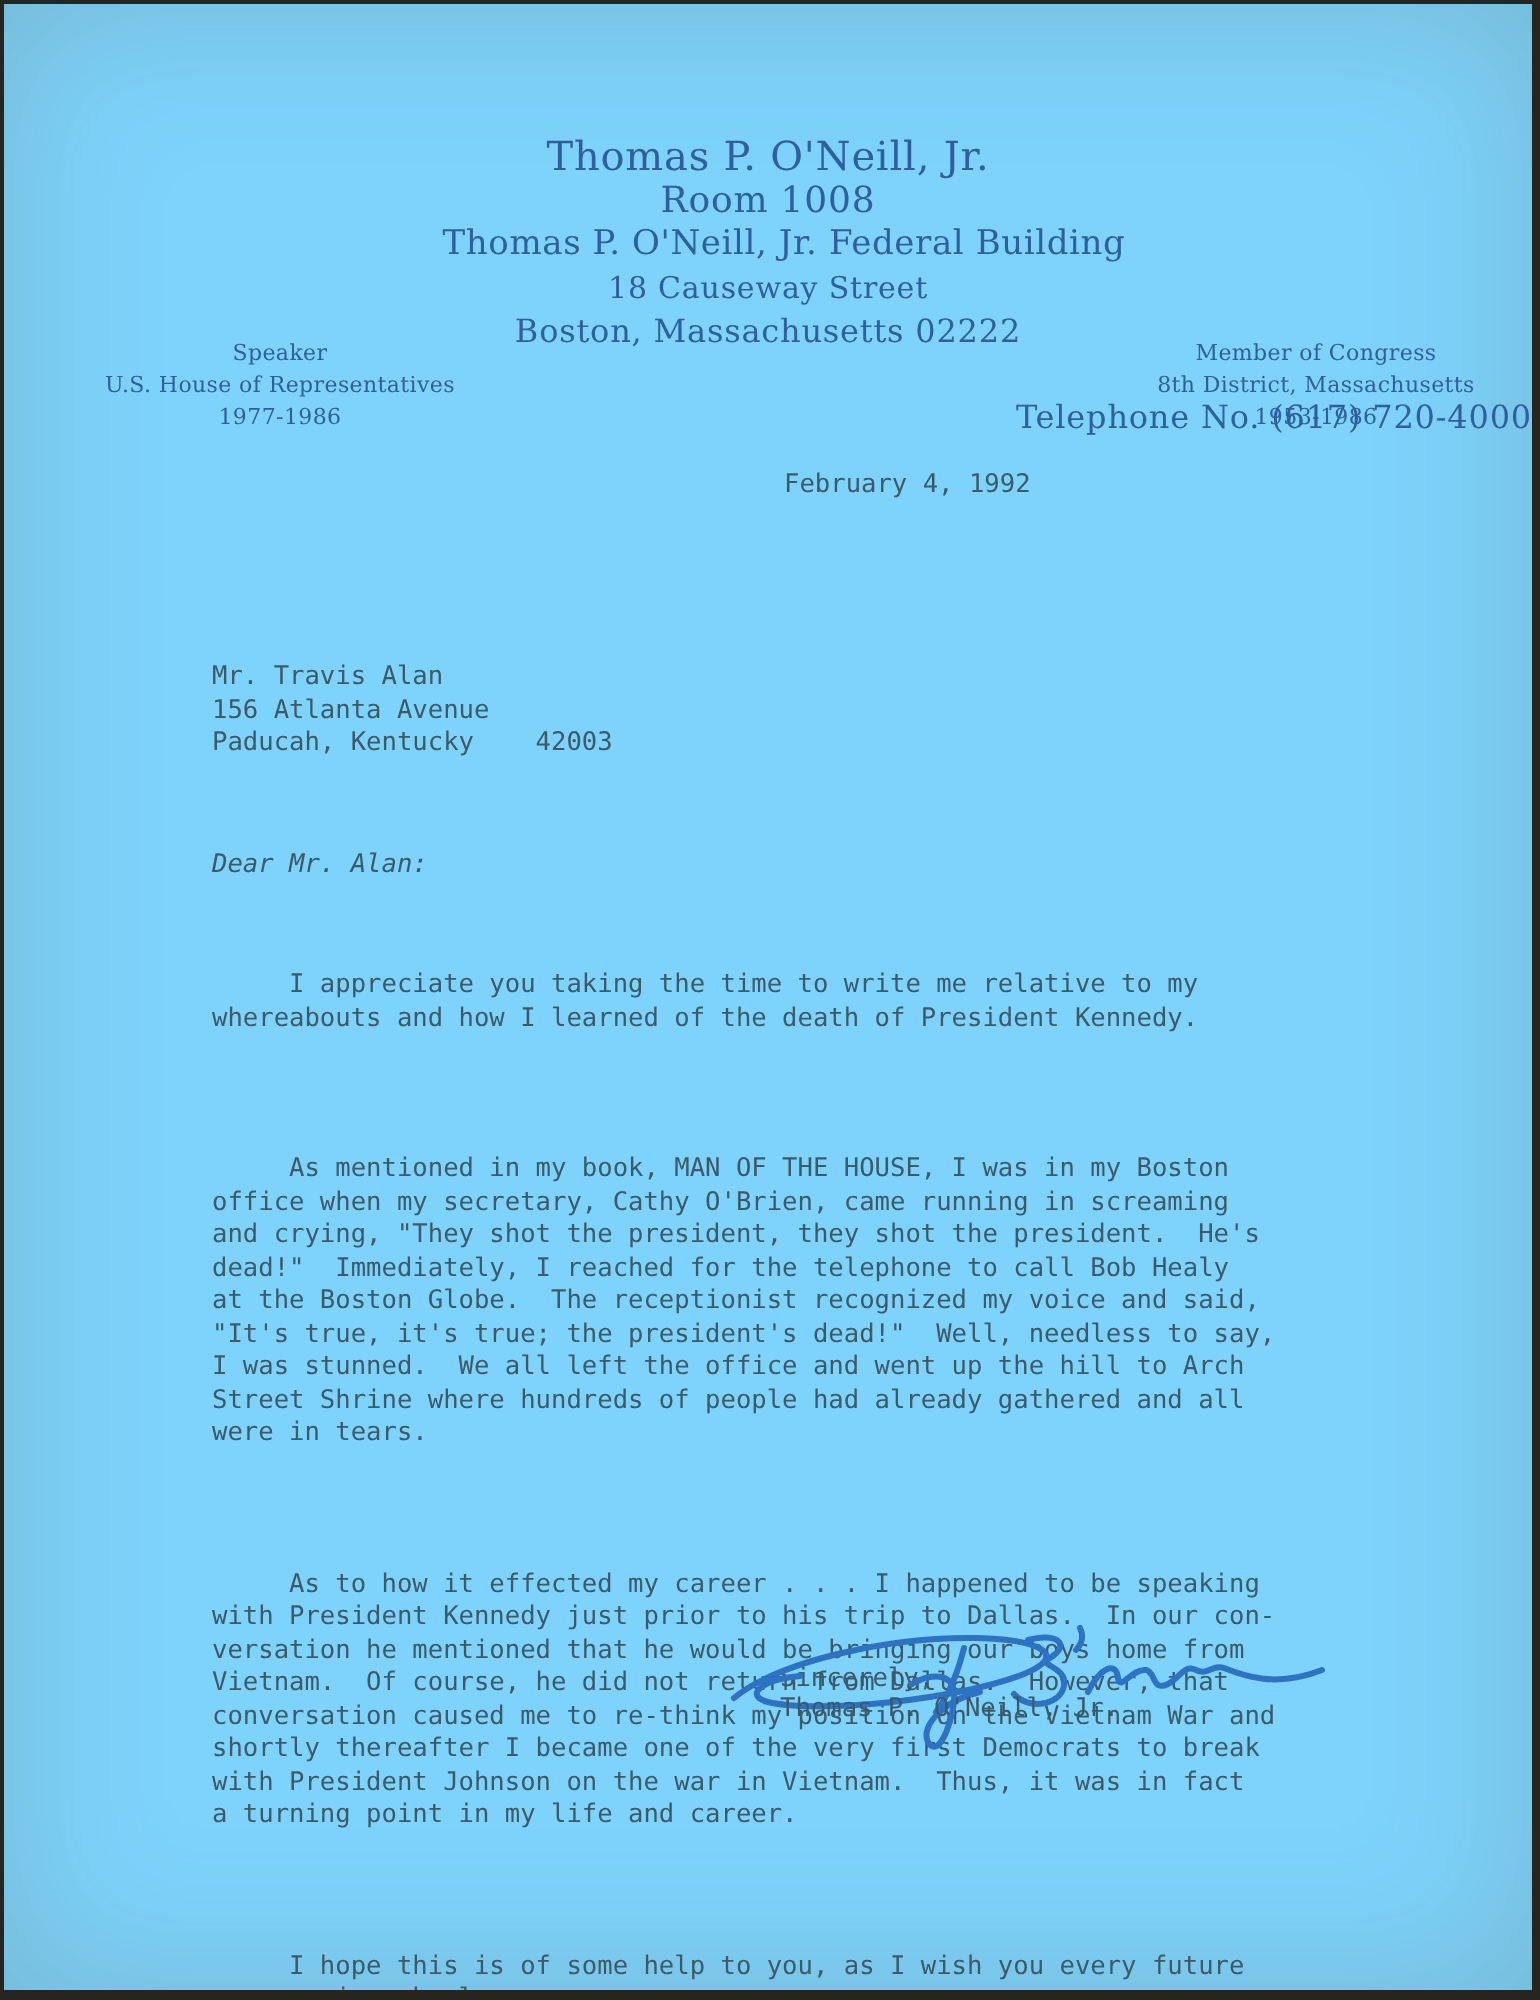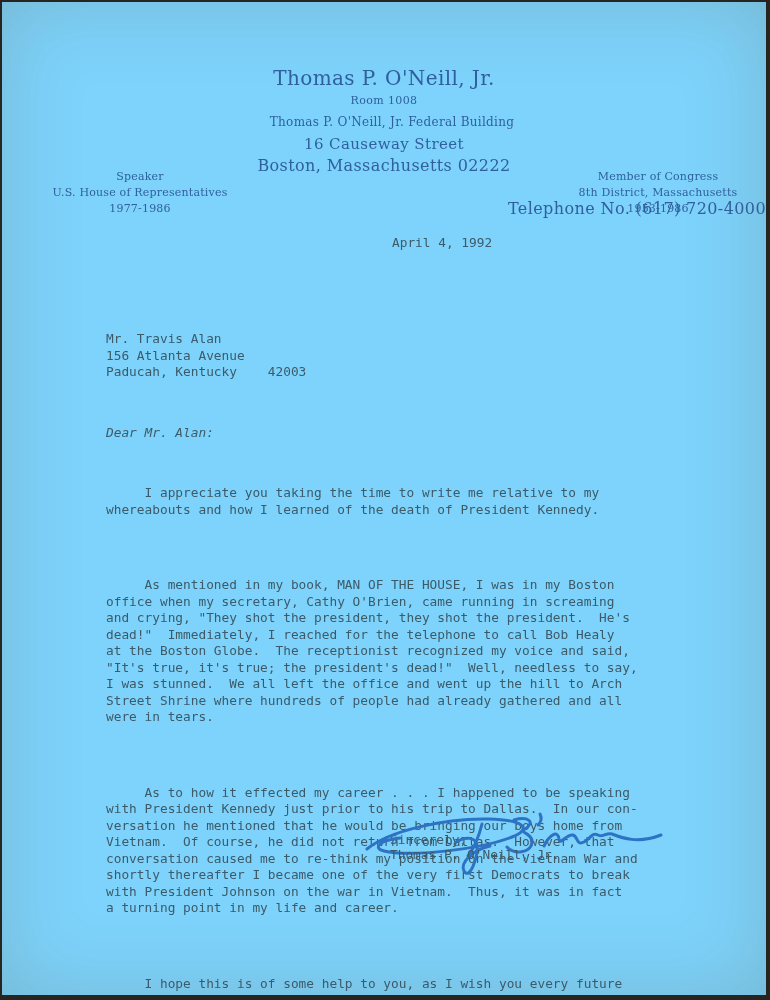"Room 1008" .lh-room { font-size: 11px -> 18px }
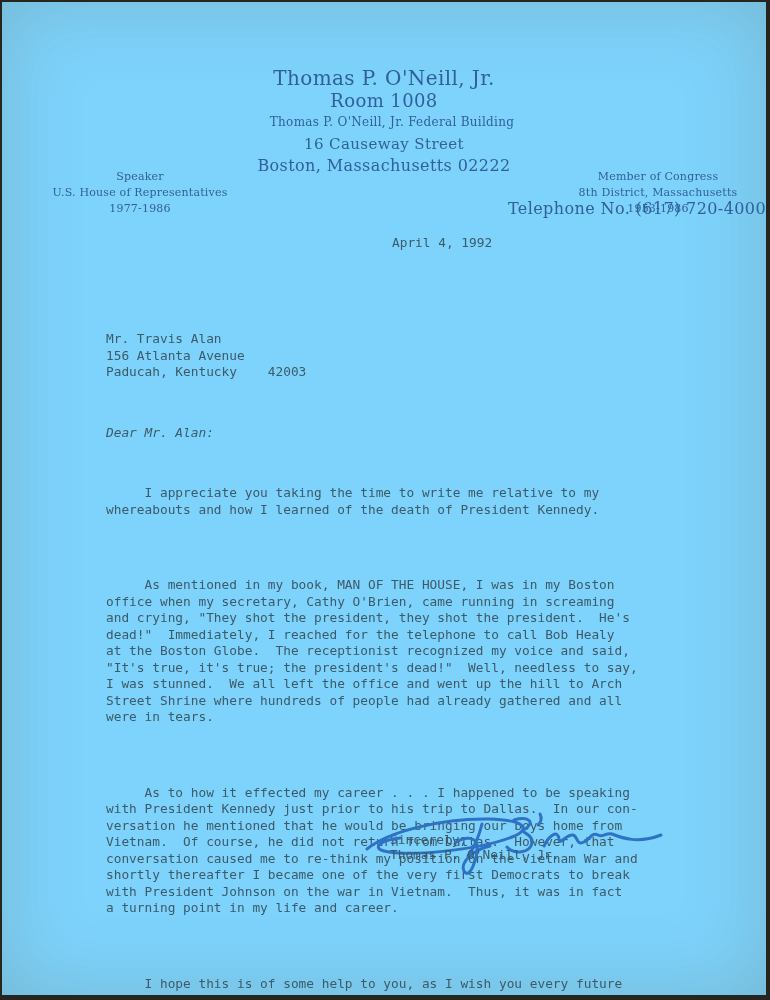"Thomas P. O'Neill, Jr. Federal" .lh-building { font-size: 12px -> 17px }
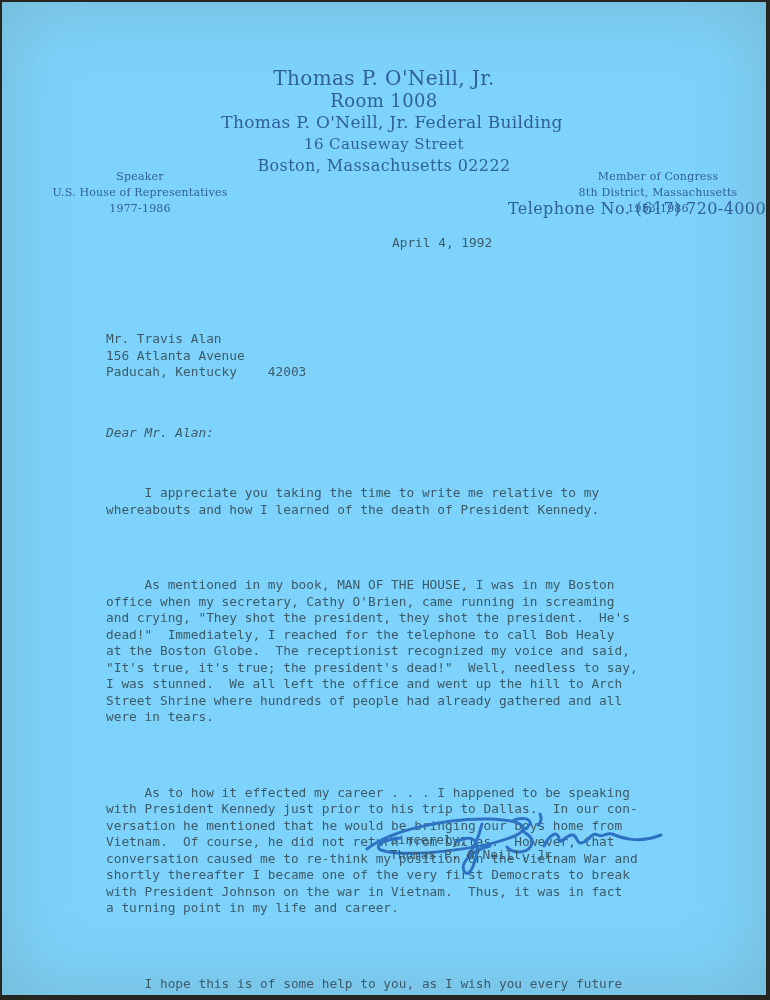"16 Causeway Street" div.lh-street { text: 16 -> 18 }
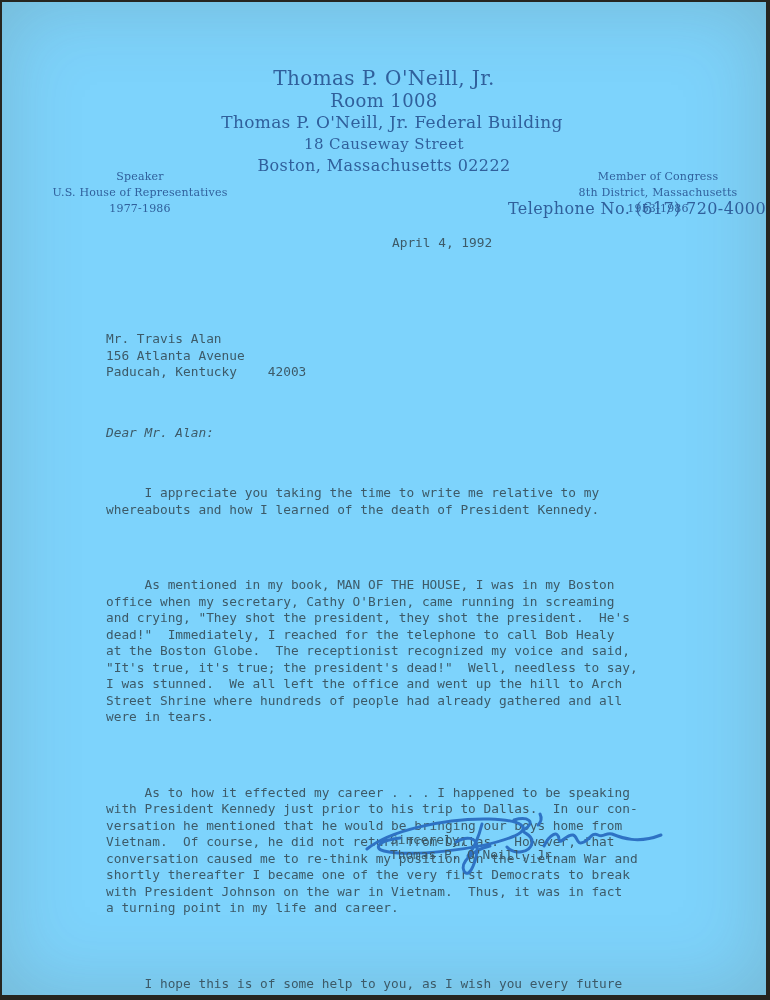"April 4, 1992" div.mono { text: April -> February }
